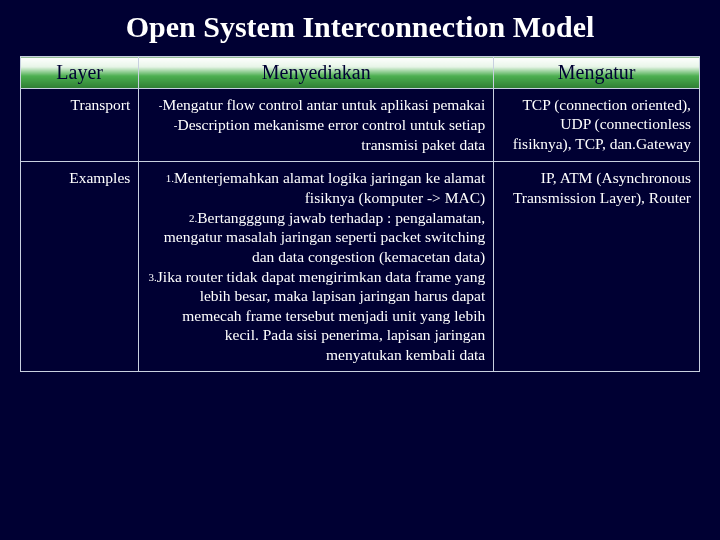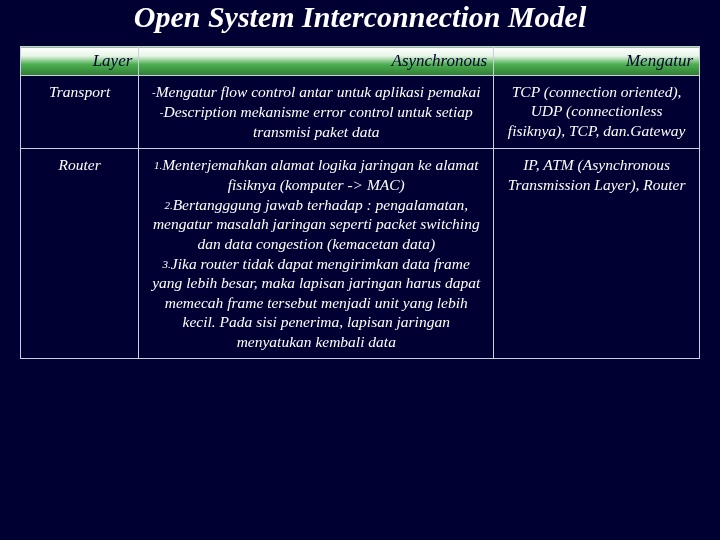"Open System Interconnection Model" .slide { font-style: italic -> none; padding: 0 20px 20px 20px -> 10px 20px 20px 20px }
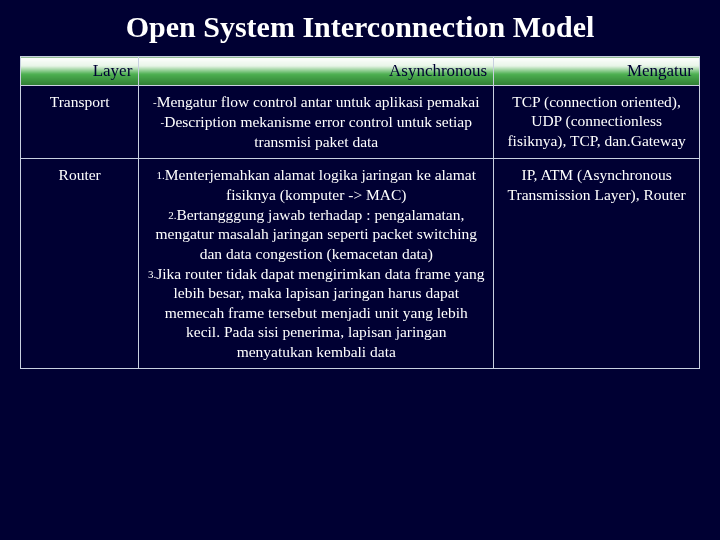"Layer" .table th { font-size: 17px -> 20px; text-align: right -> center }
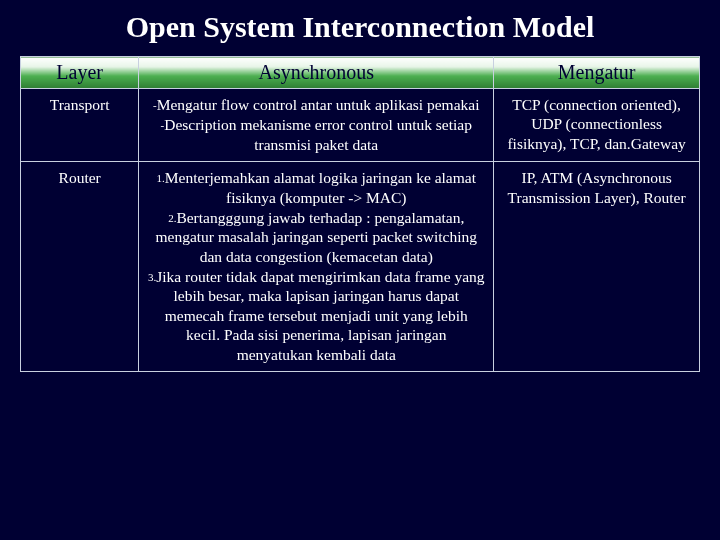"Asynchronous" th.col-desc { text: Asynchronous -> Menyediakan }
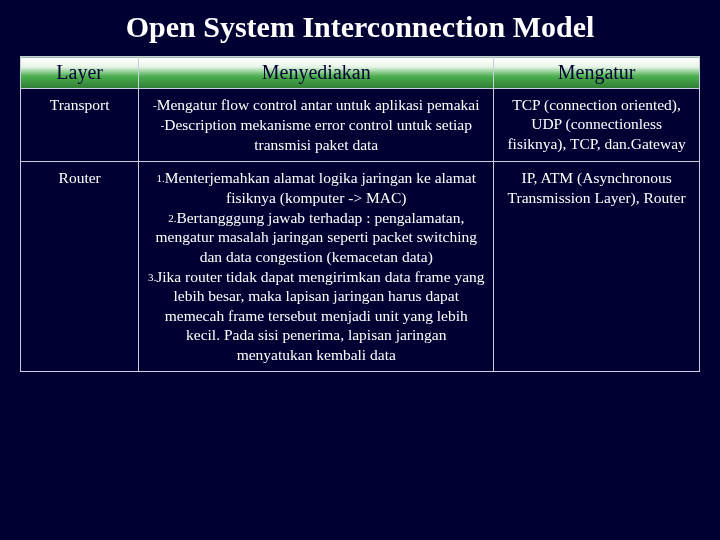"Transport" .table th, .table td { text-align: center -> right }
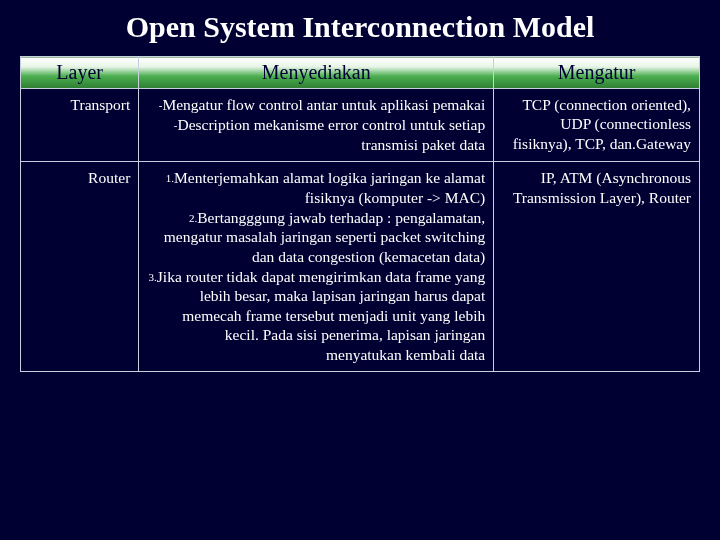"Router" td.layer-cell { text: Router -> Examples }
